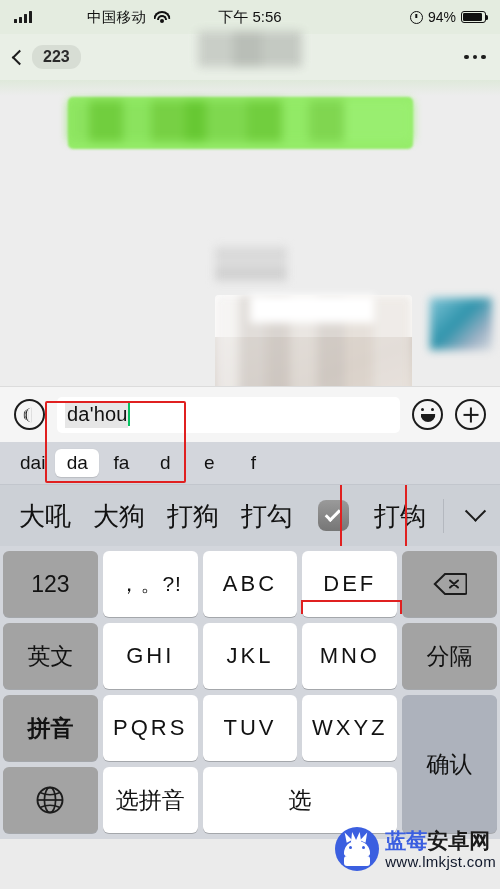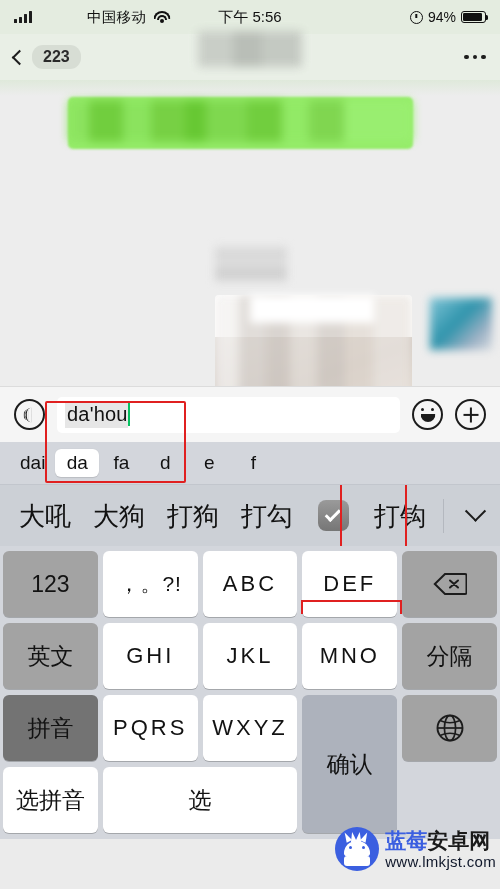"拼音" .key.fn-soft { background: #737373 -> #a3a3a3; font-weight: none -> bold }
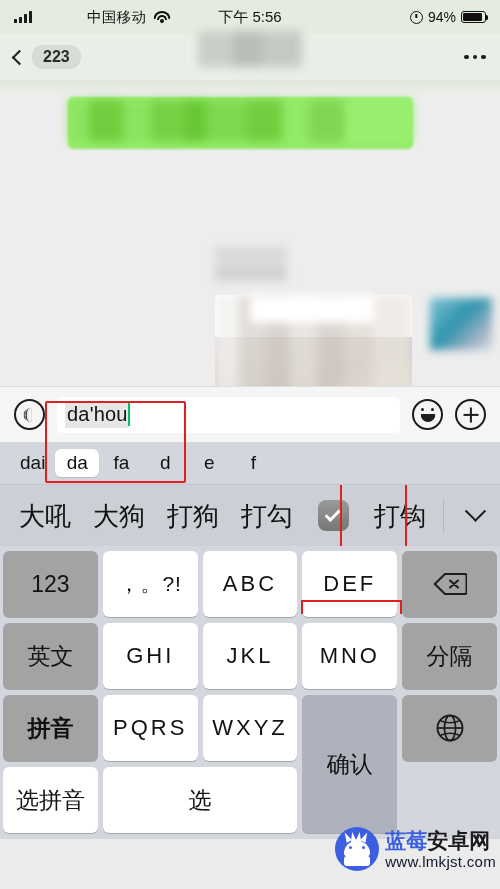"TUV" div.key { html: none -> <div> <span>TUV</span> </div> }
